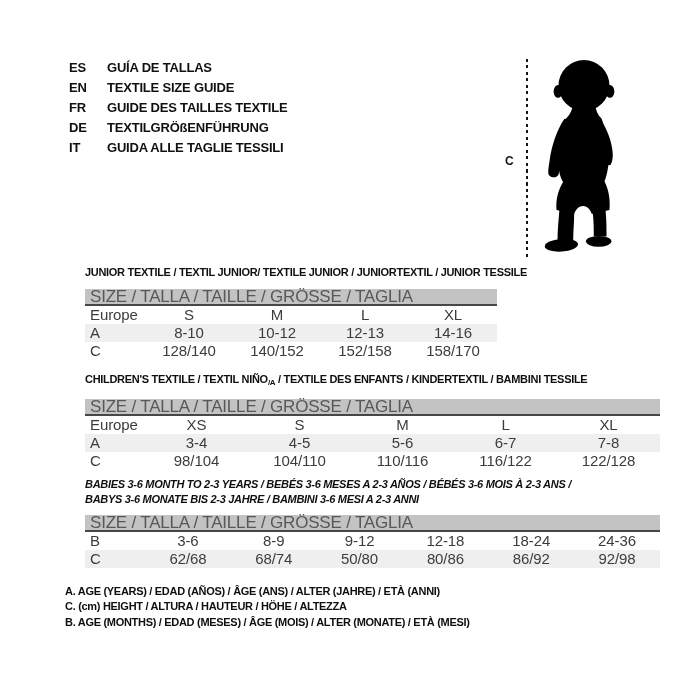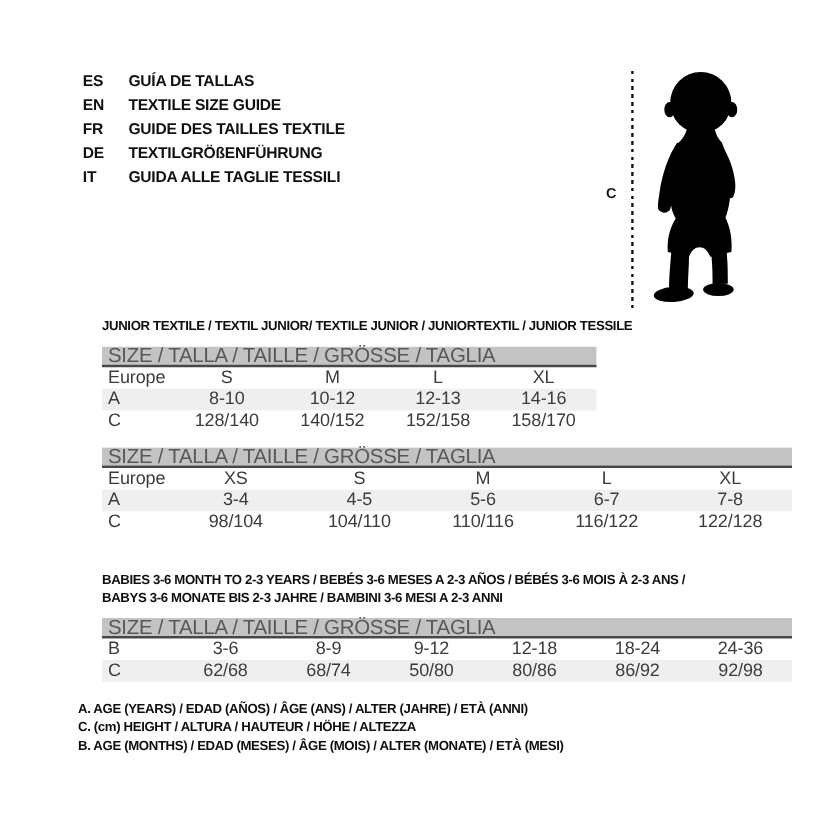"CHILDREN'S TEXTILE / TEXTIL NIÑO/A" div.tbl-title { html: none -> <div> <span>CHILDREN'S TEXTILE / TEXTIL NIÑO</span><span>/A</span><span> / TEXTILE DES ENFANTS / KINDERTEXTIL / BAMBINI TESSILE</span> </div> }
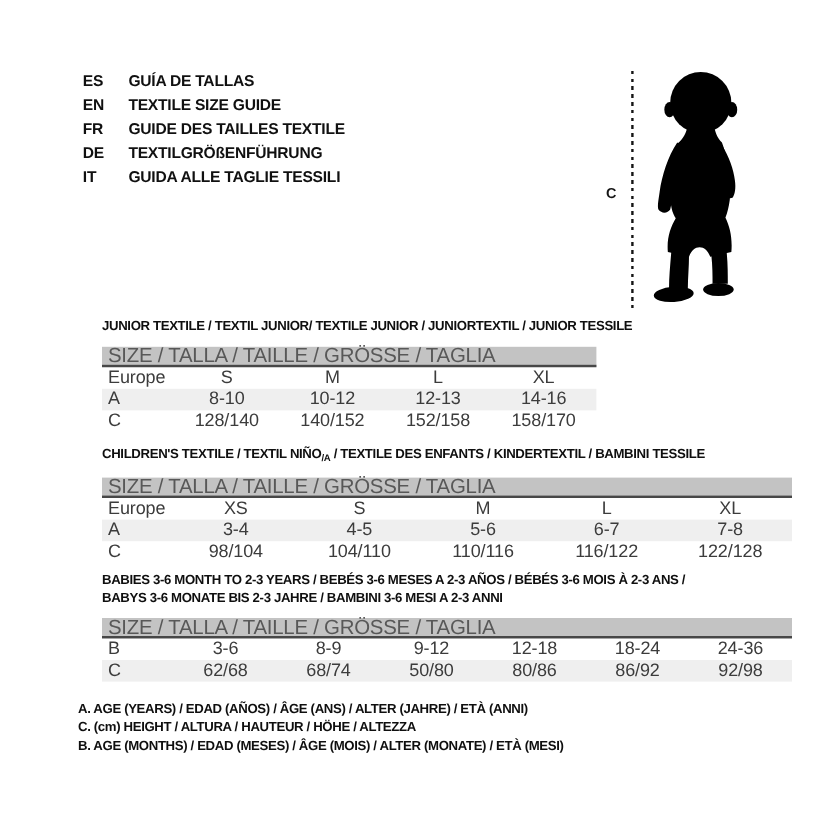"BABIES 3-6 MONTH TO 2-3" .tbl-babies .tbl-title { font-style: none -> italic }
